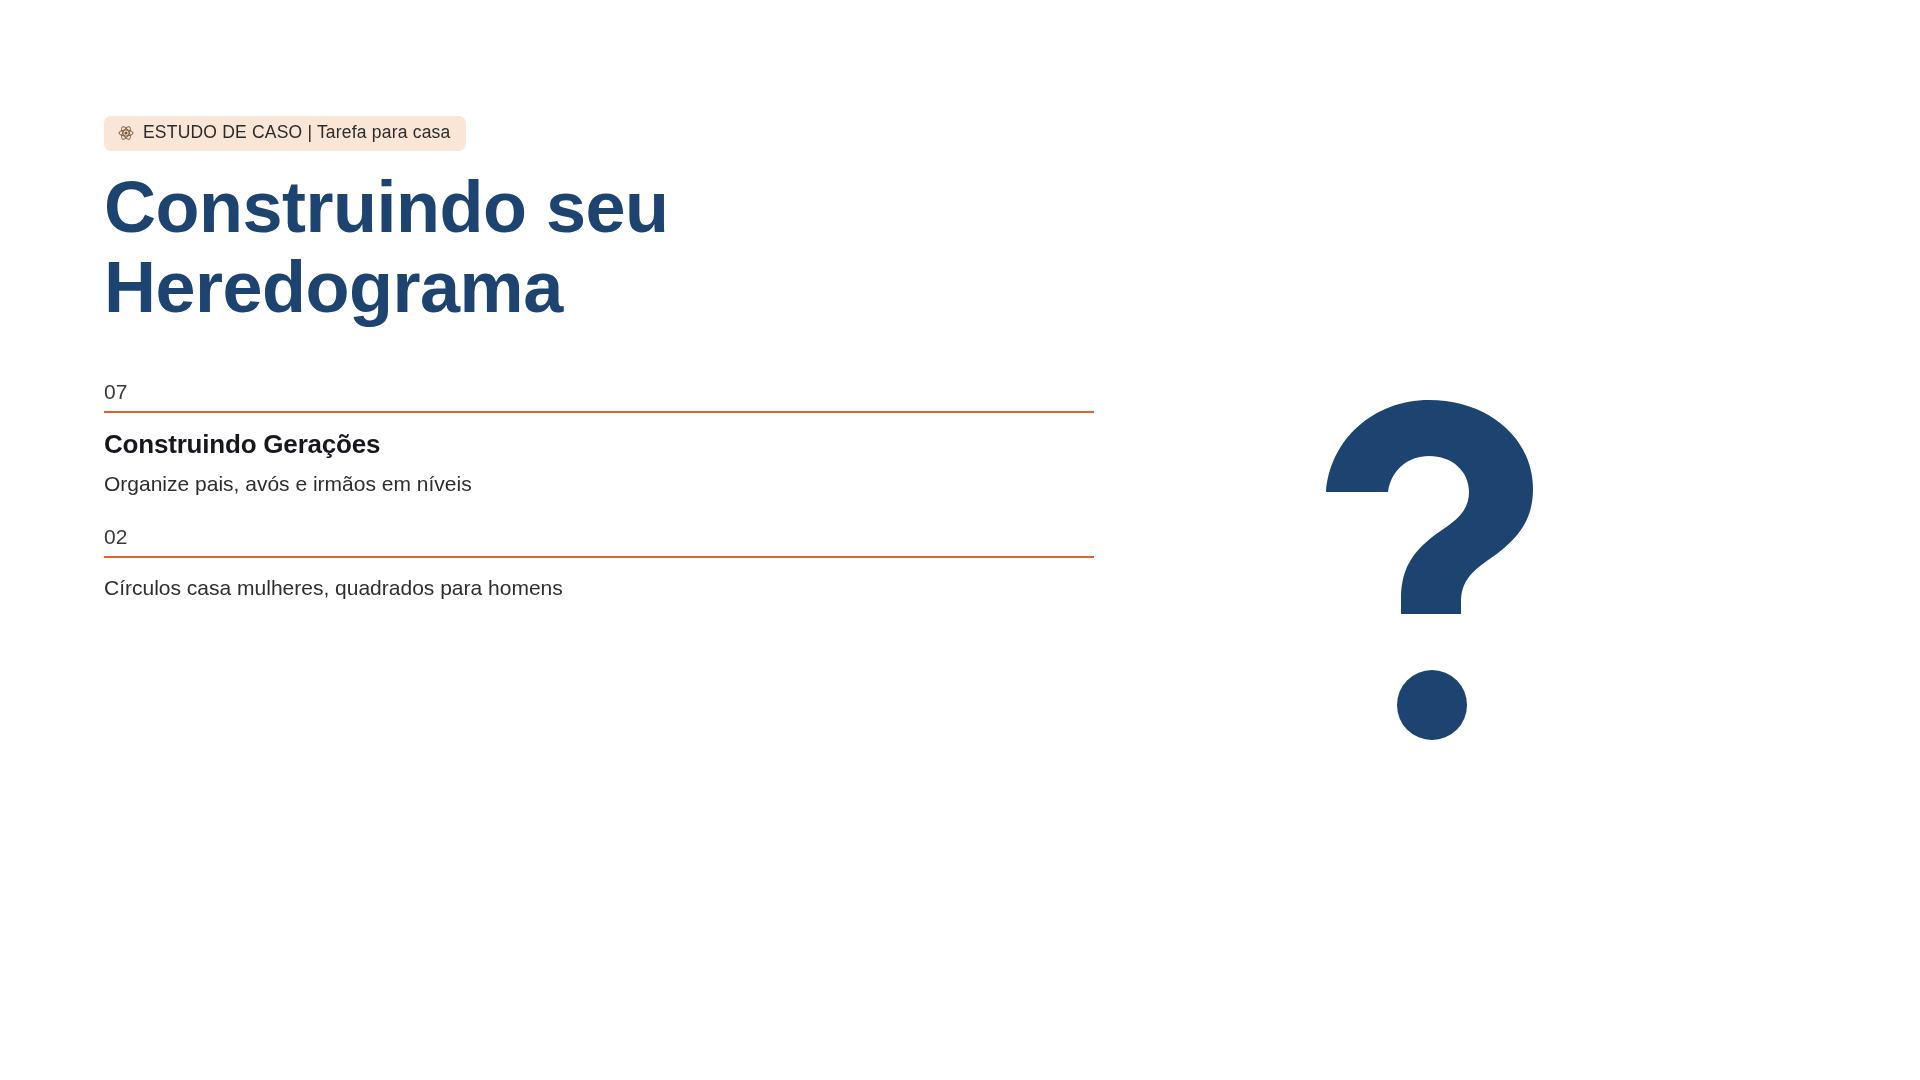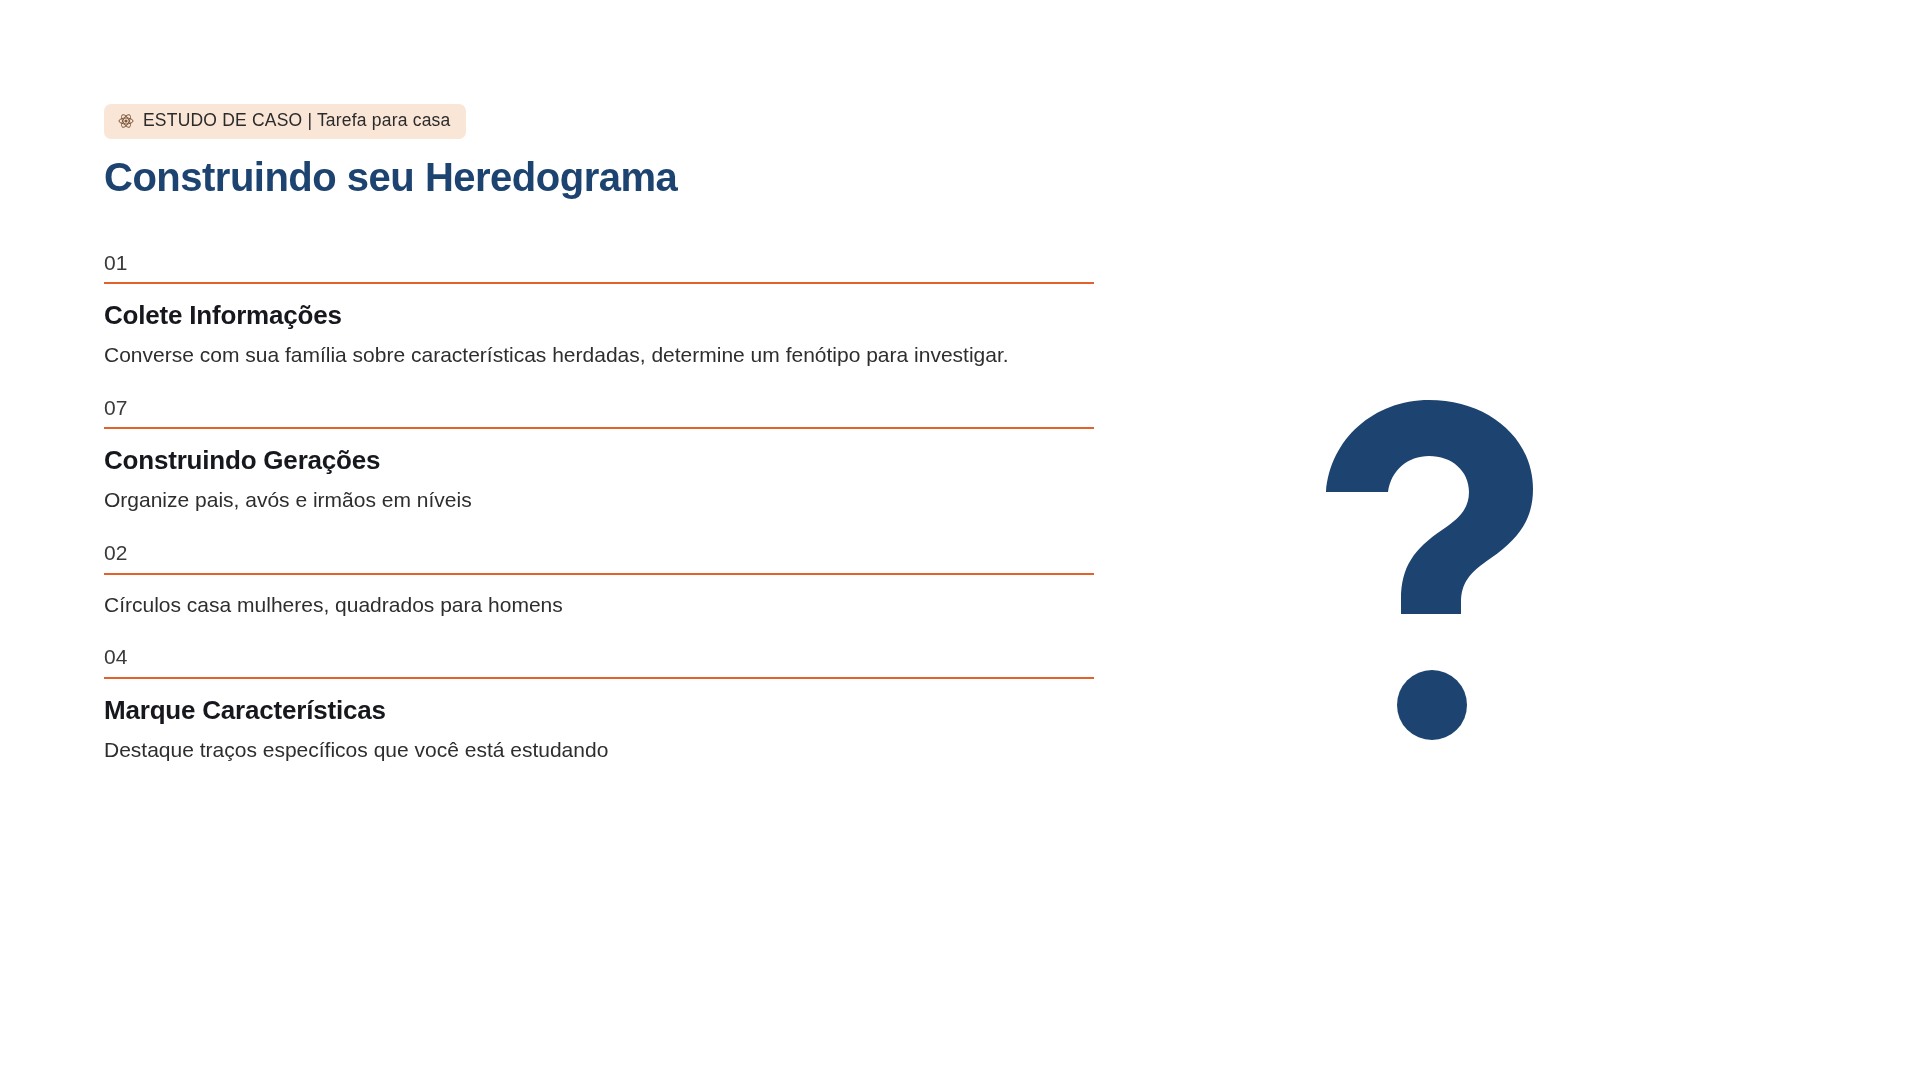"ESTUDO DE CASO | Tarefa" .content-col { top: 104px -> 116px }
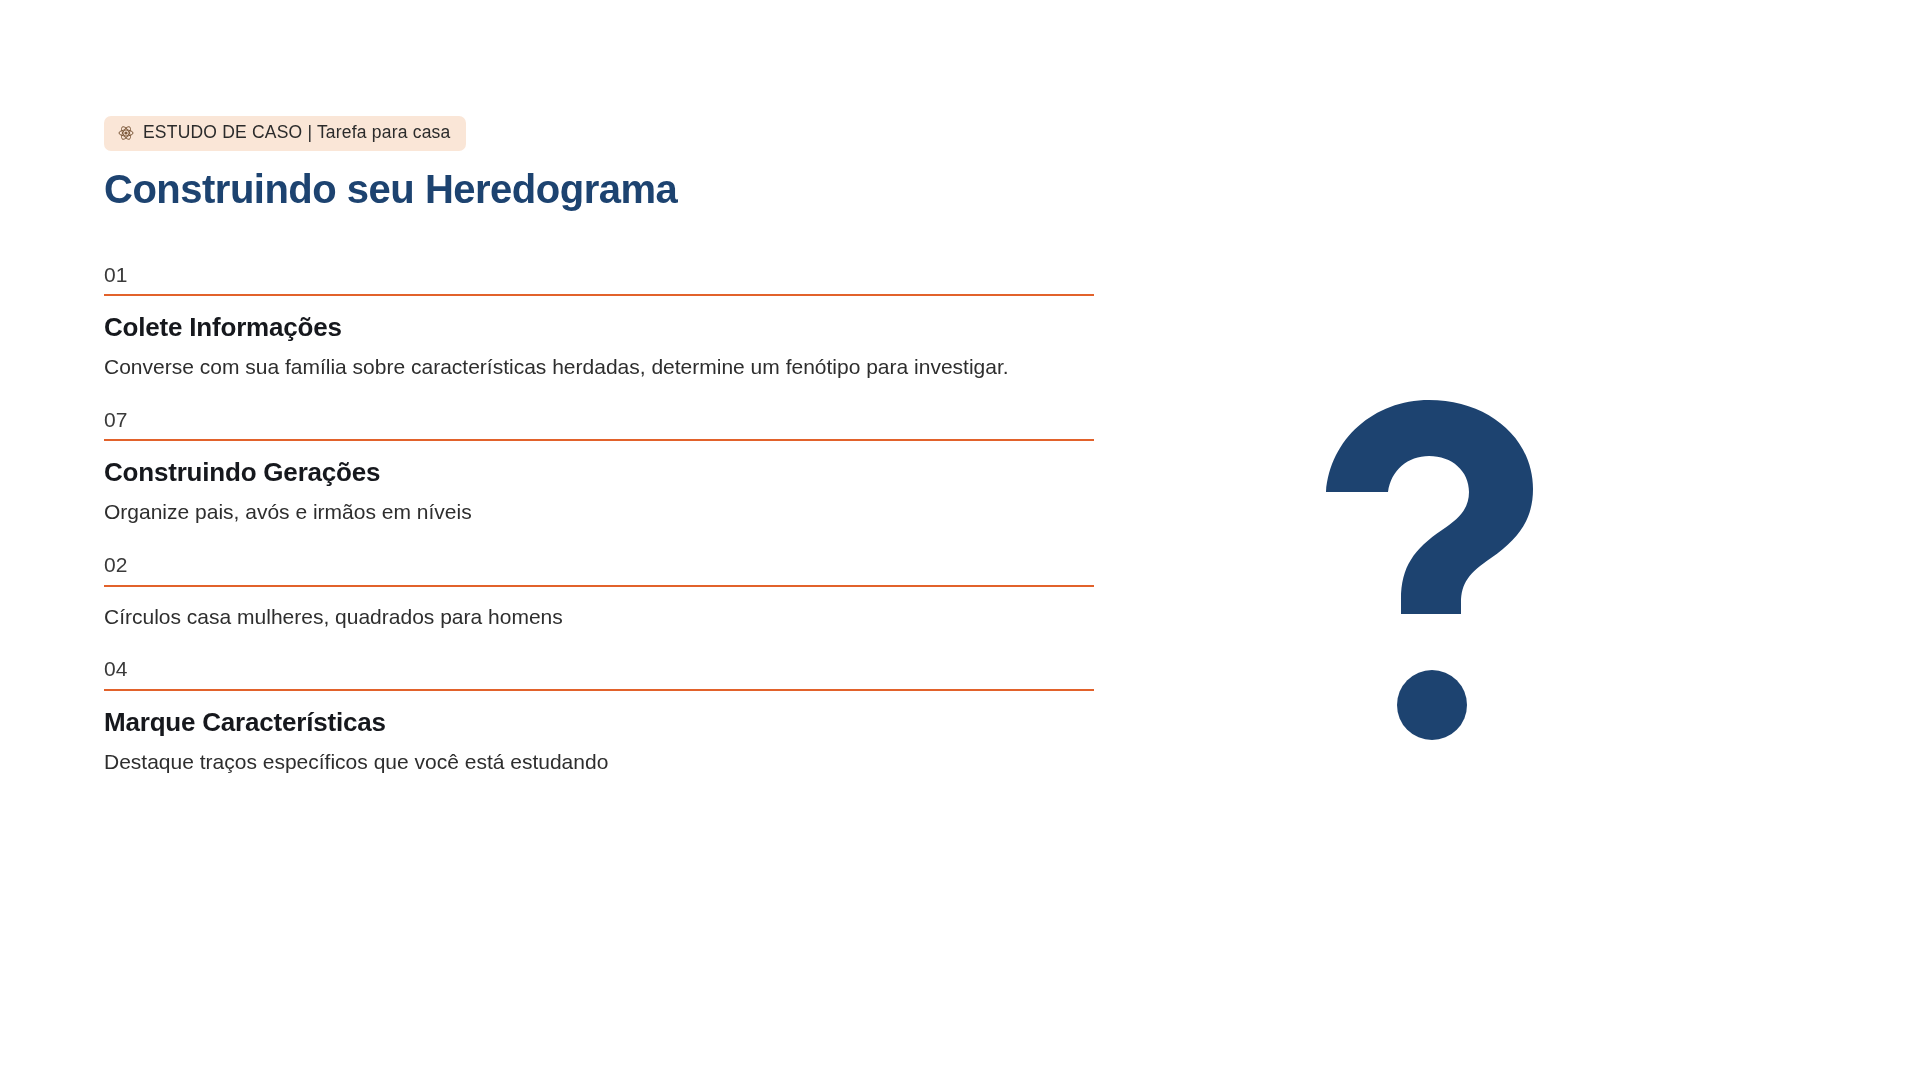"Construindo seu Heredograma" h1.title { font-size: 40px -> 72px }
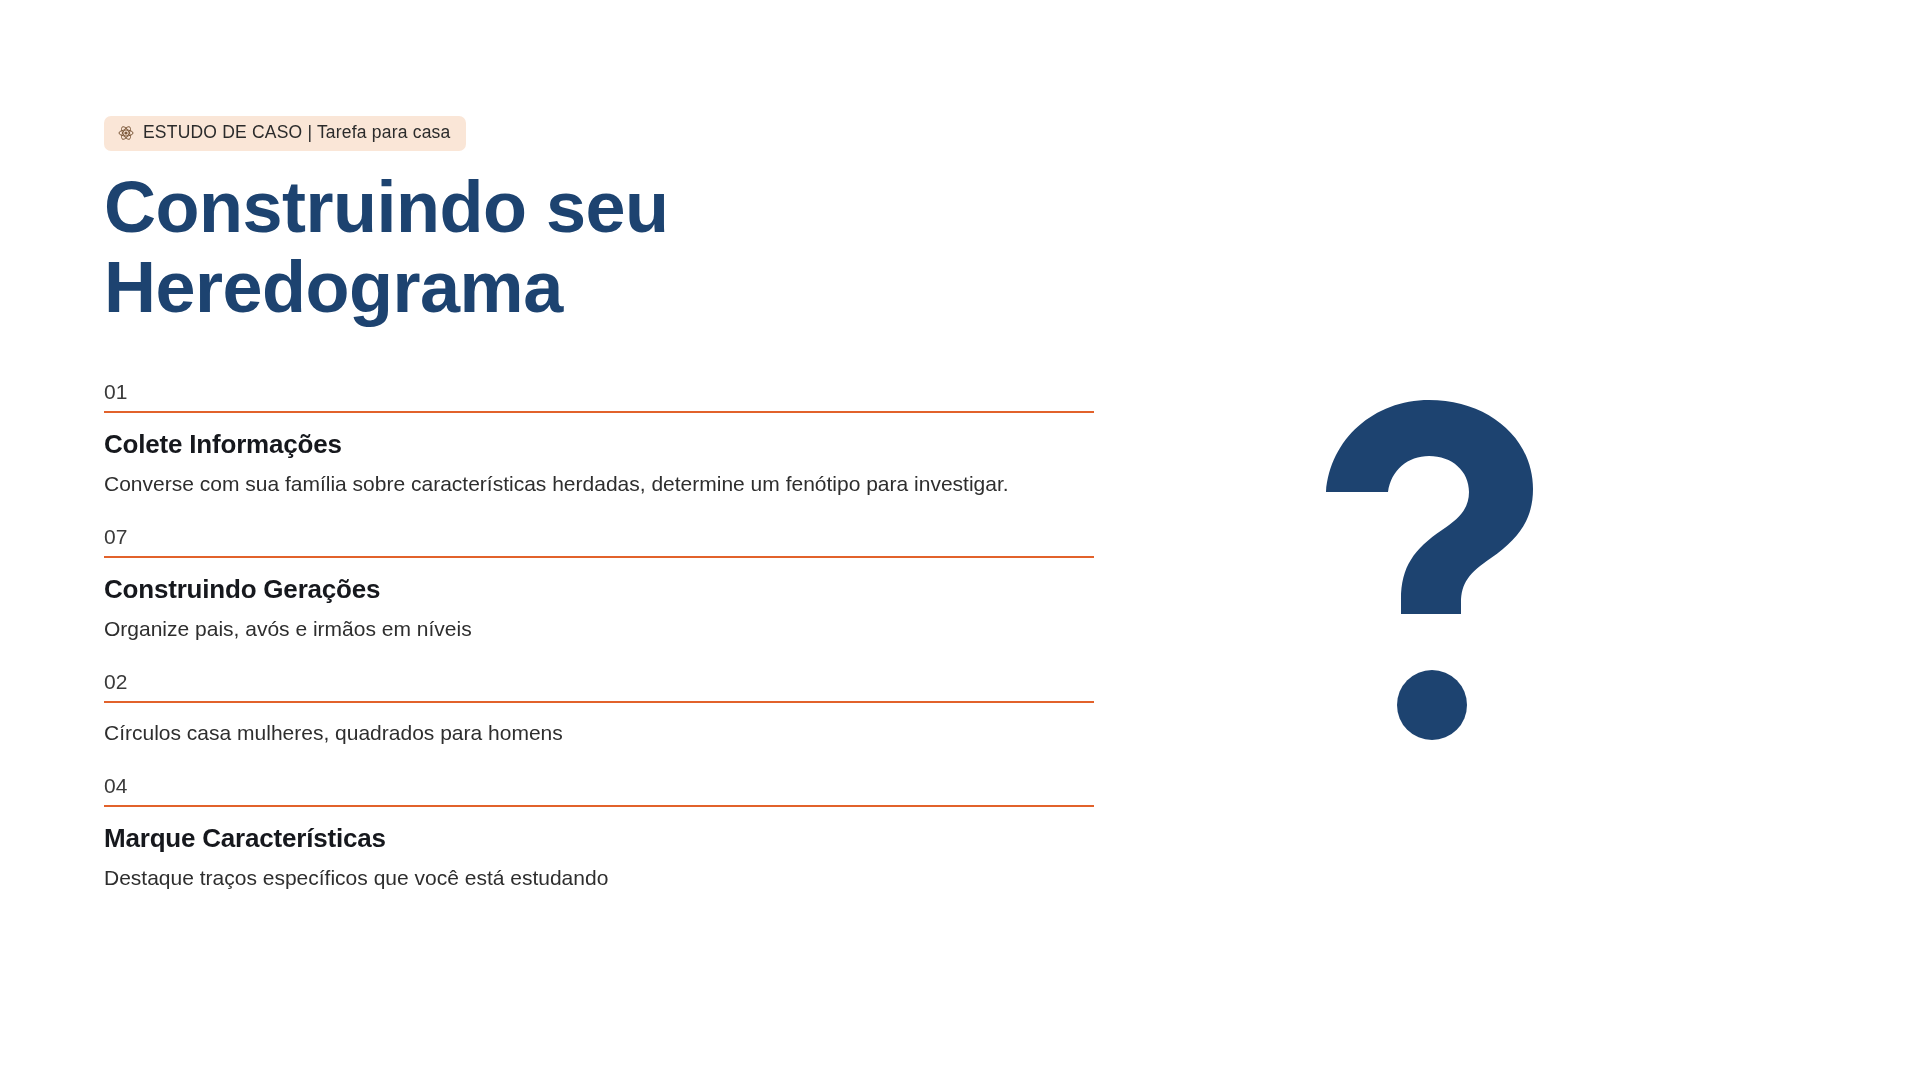"01" div.step { html: <div> <div>01</div> <div></div> <div>Colete Informações</div> <p>Converse com sua família sobre características herdadas, determine um fenótipo para investigar.</p> </div> -> none }
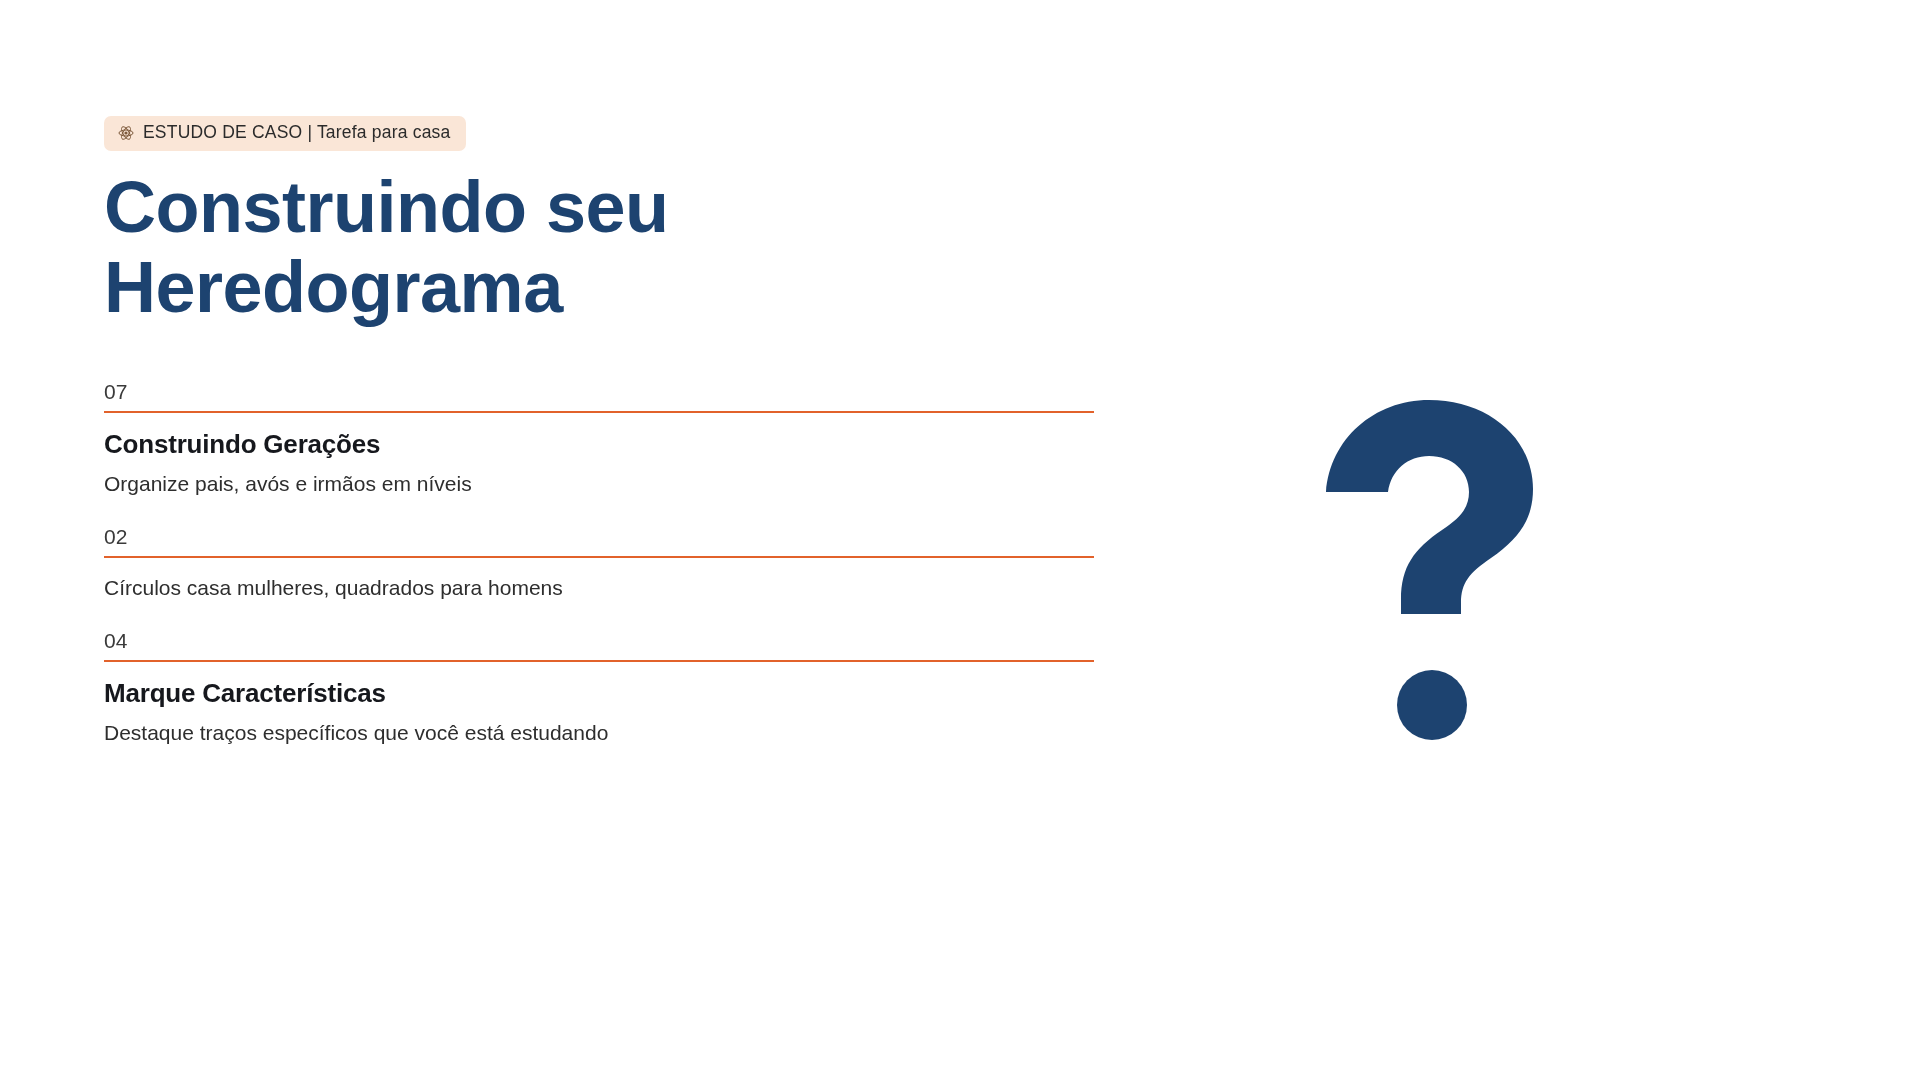"04" div.step { html: <div> <div>04</div> <div></div> <div>Marque Características</div> <p>Destaque traços específicos que você está estudando</p> </div> -> none }
